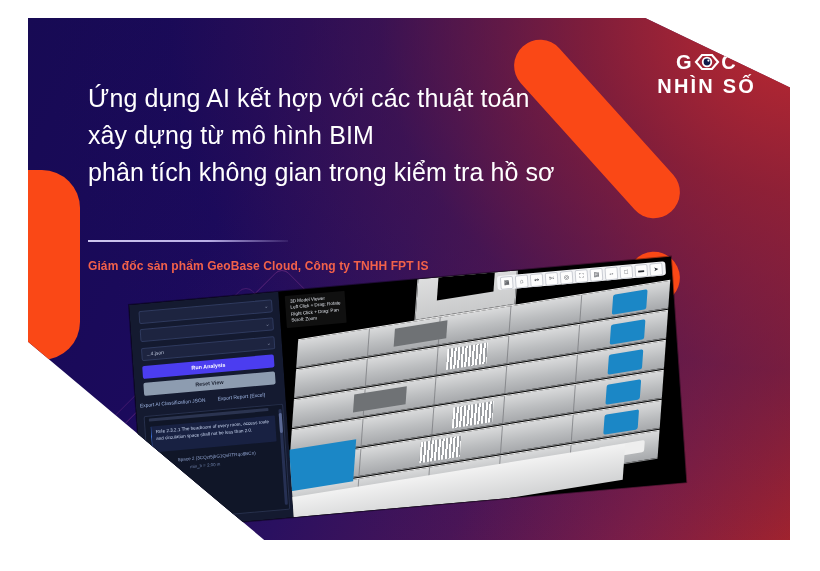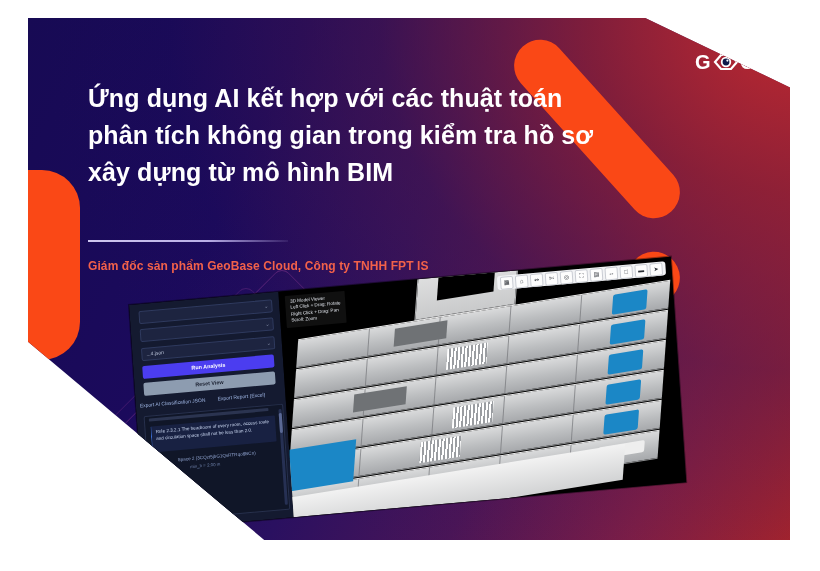"Ứng dụng AI kết hợp" .headline { font-weight: 700 -> 400 }
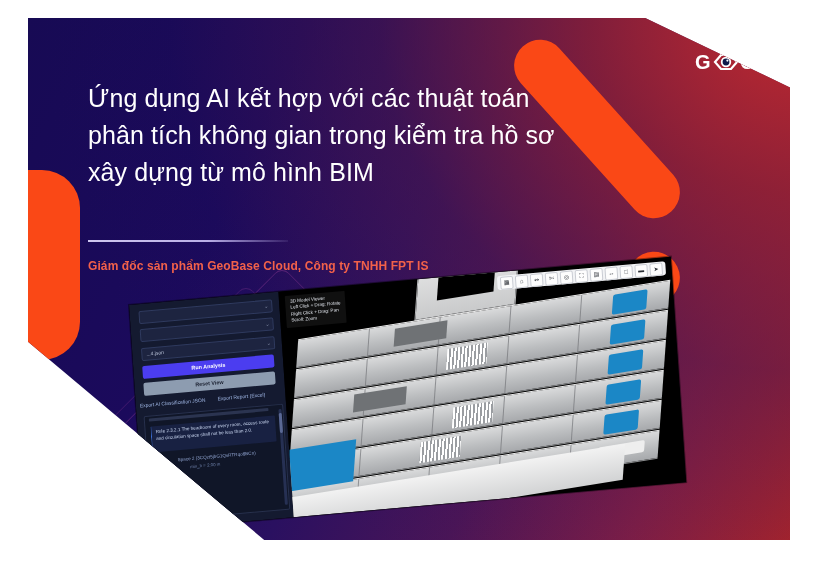"NHÌN SỐ" div.logo-row2 { html: none -> <div>NHÌN SỐ</div> }
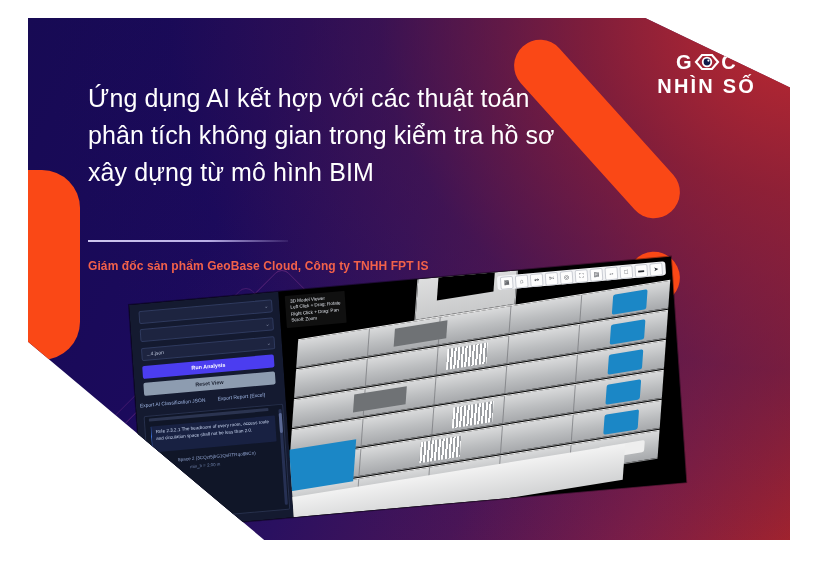"phân tích không gian trong" div { order: before "xây dựng từ mô hình" -> after "xây dựng từ mô hình" }
